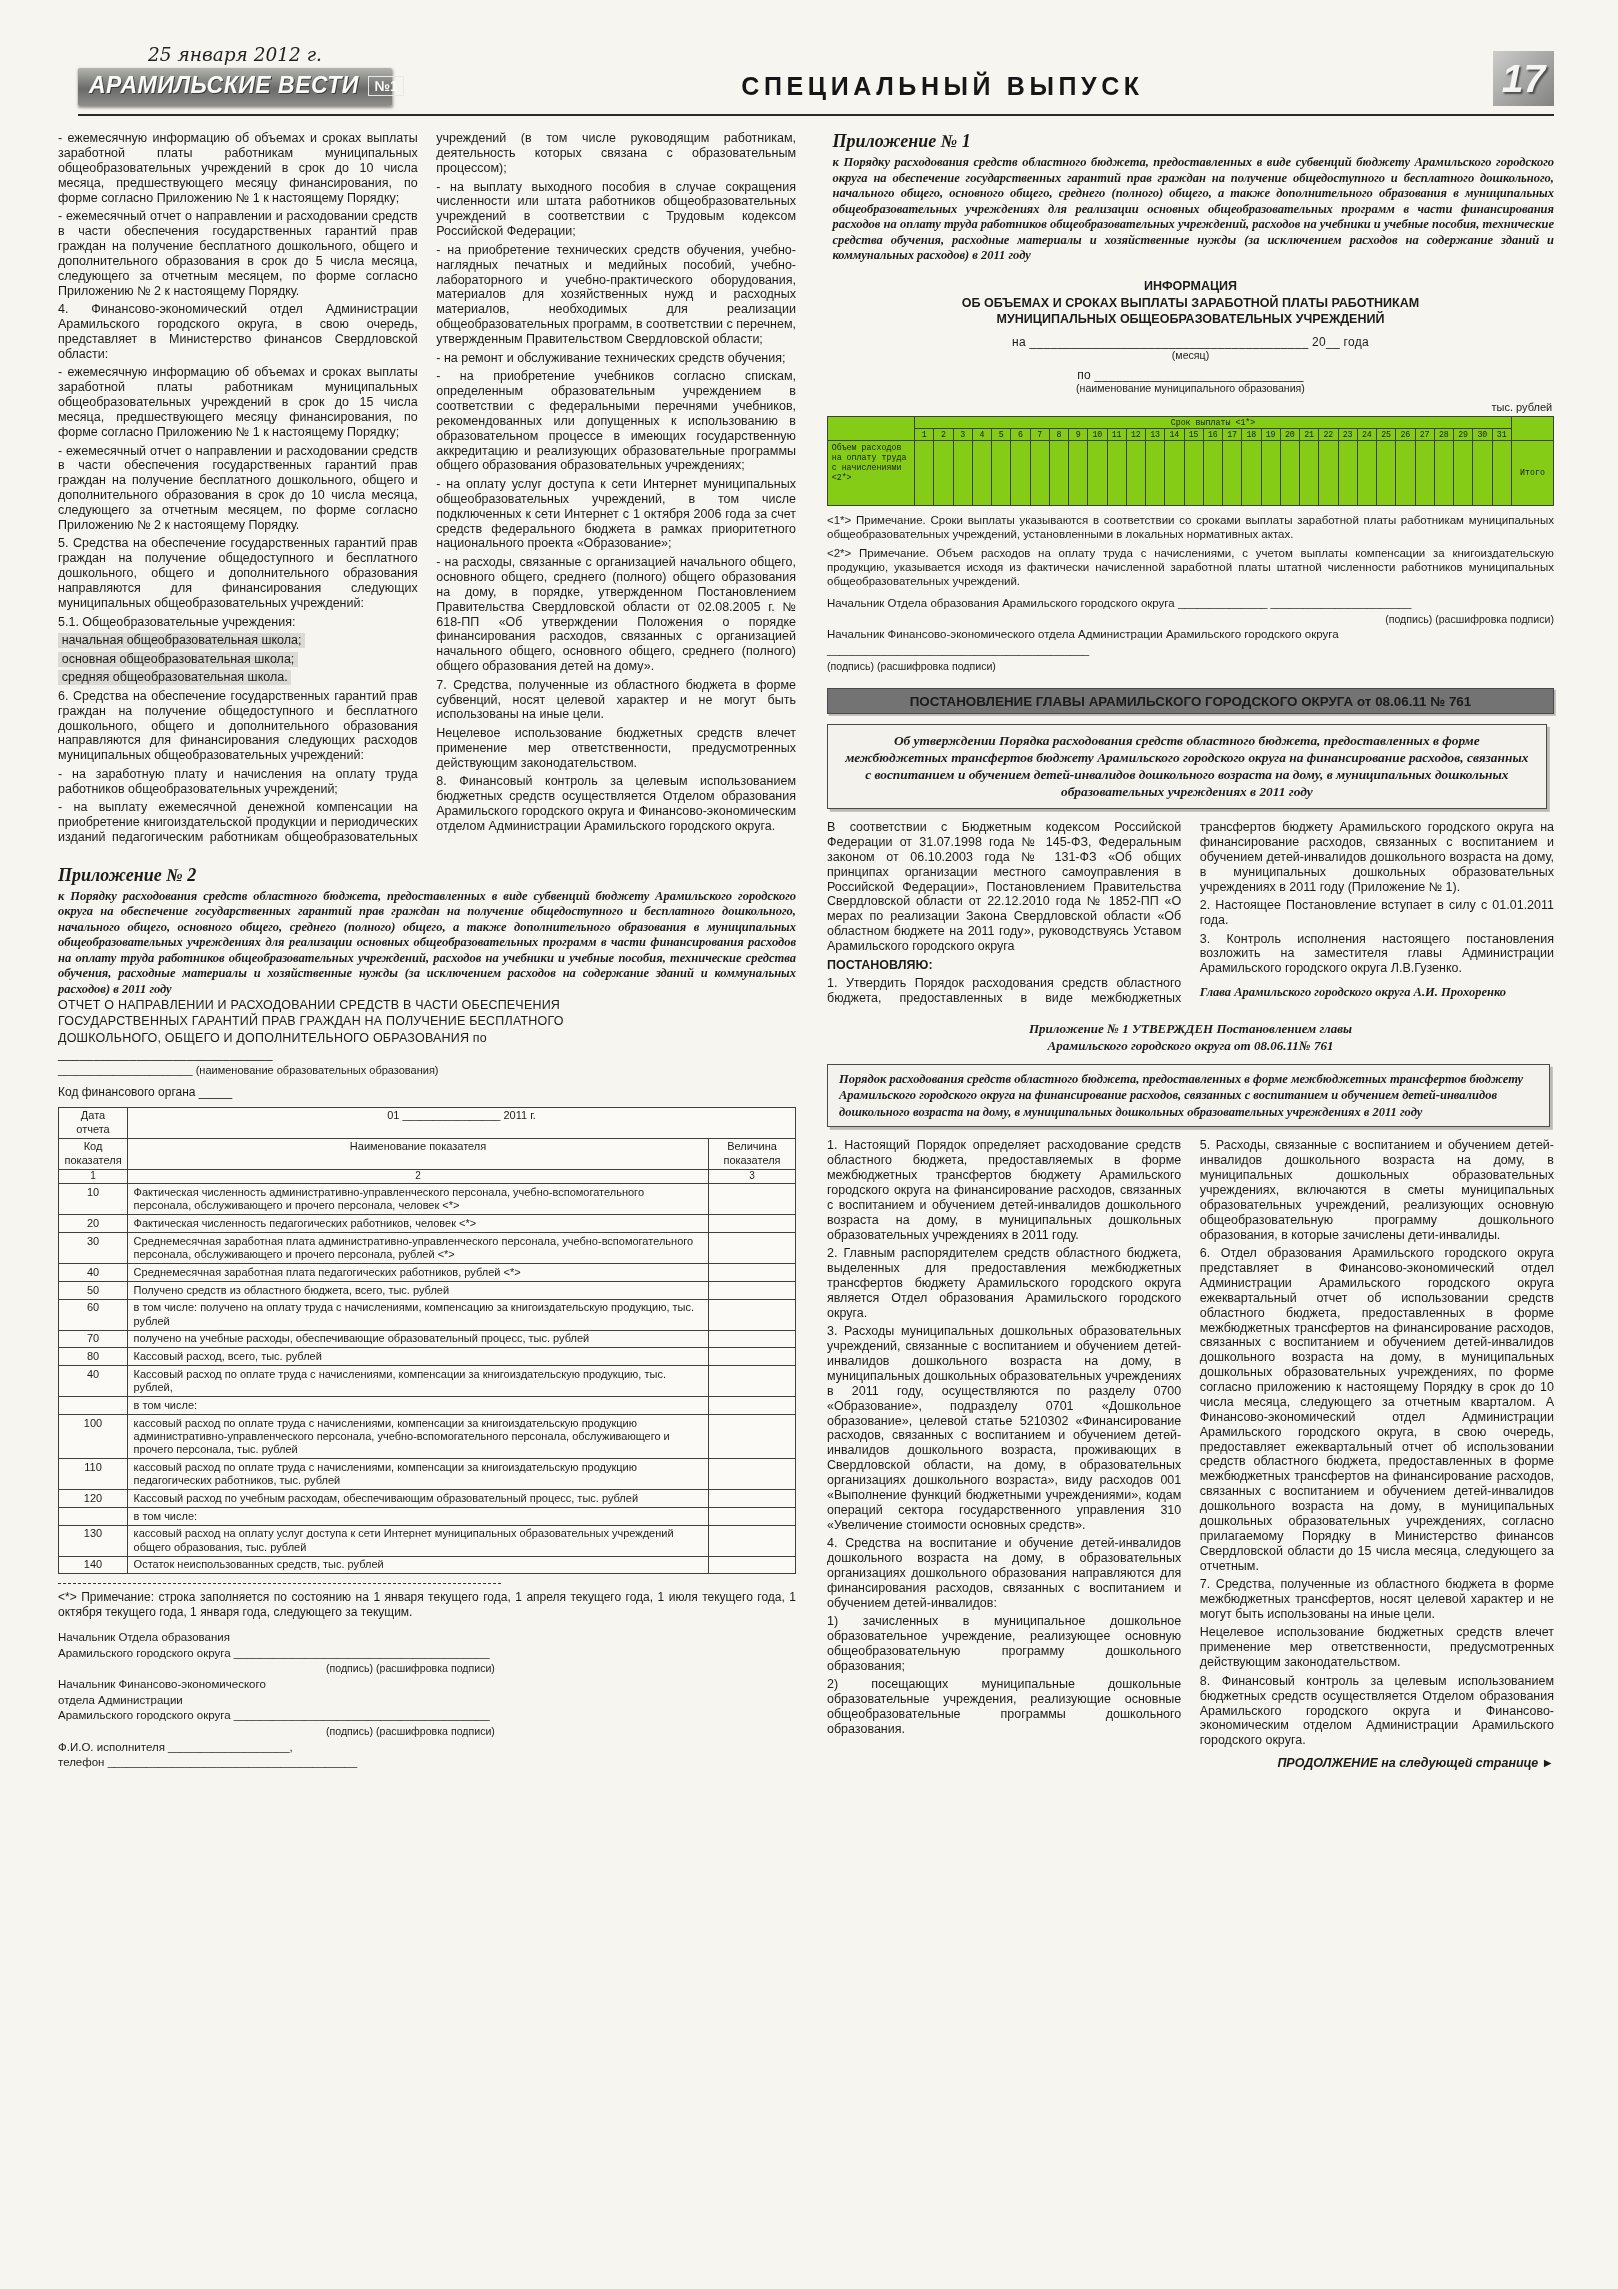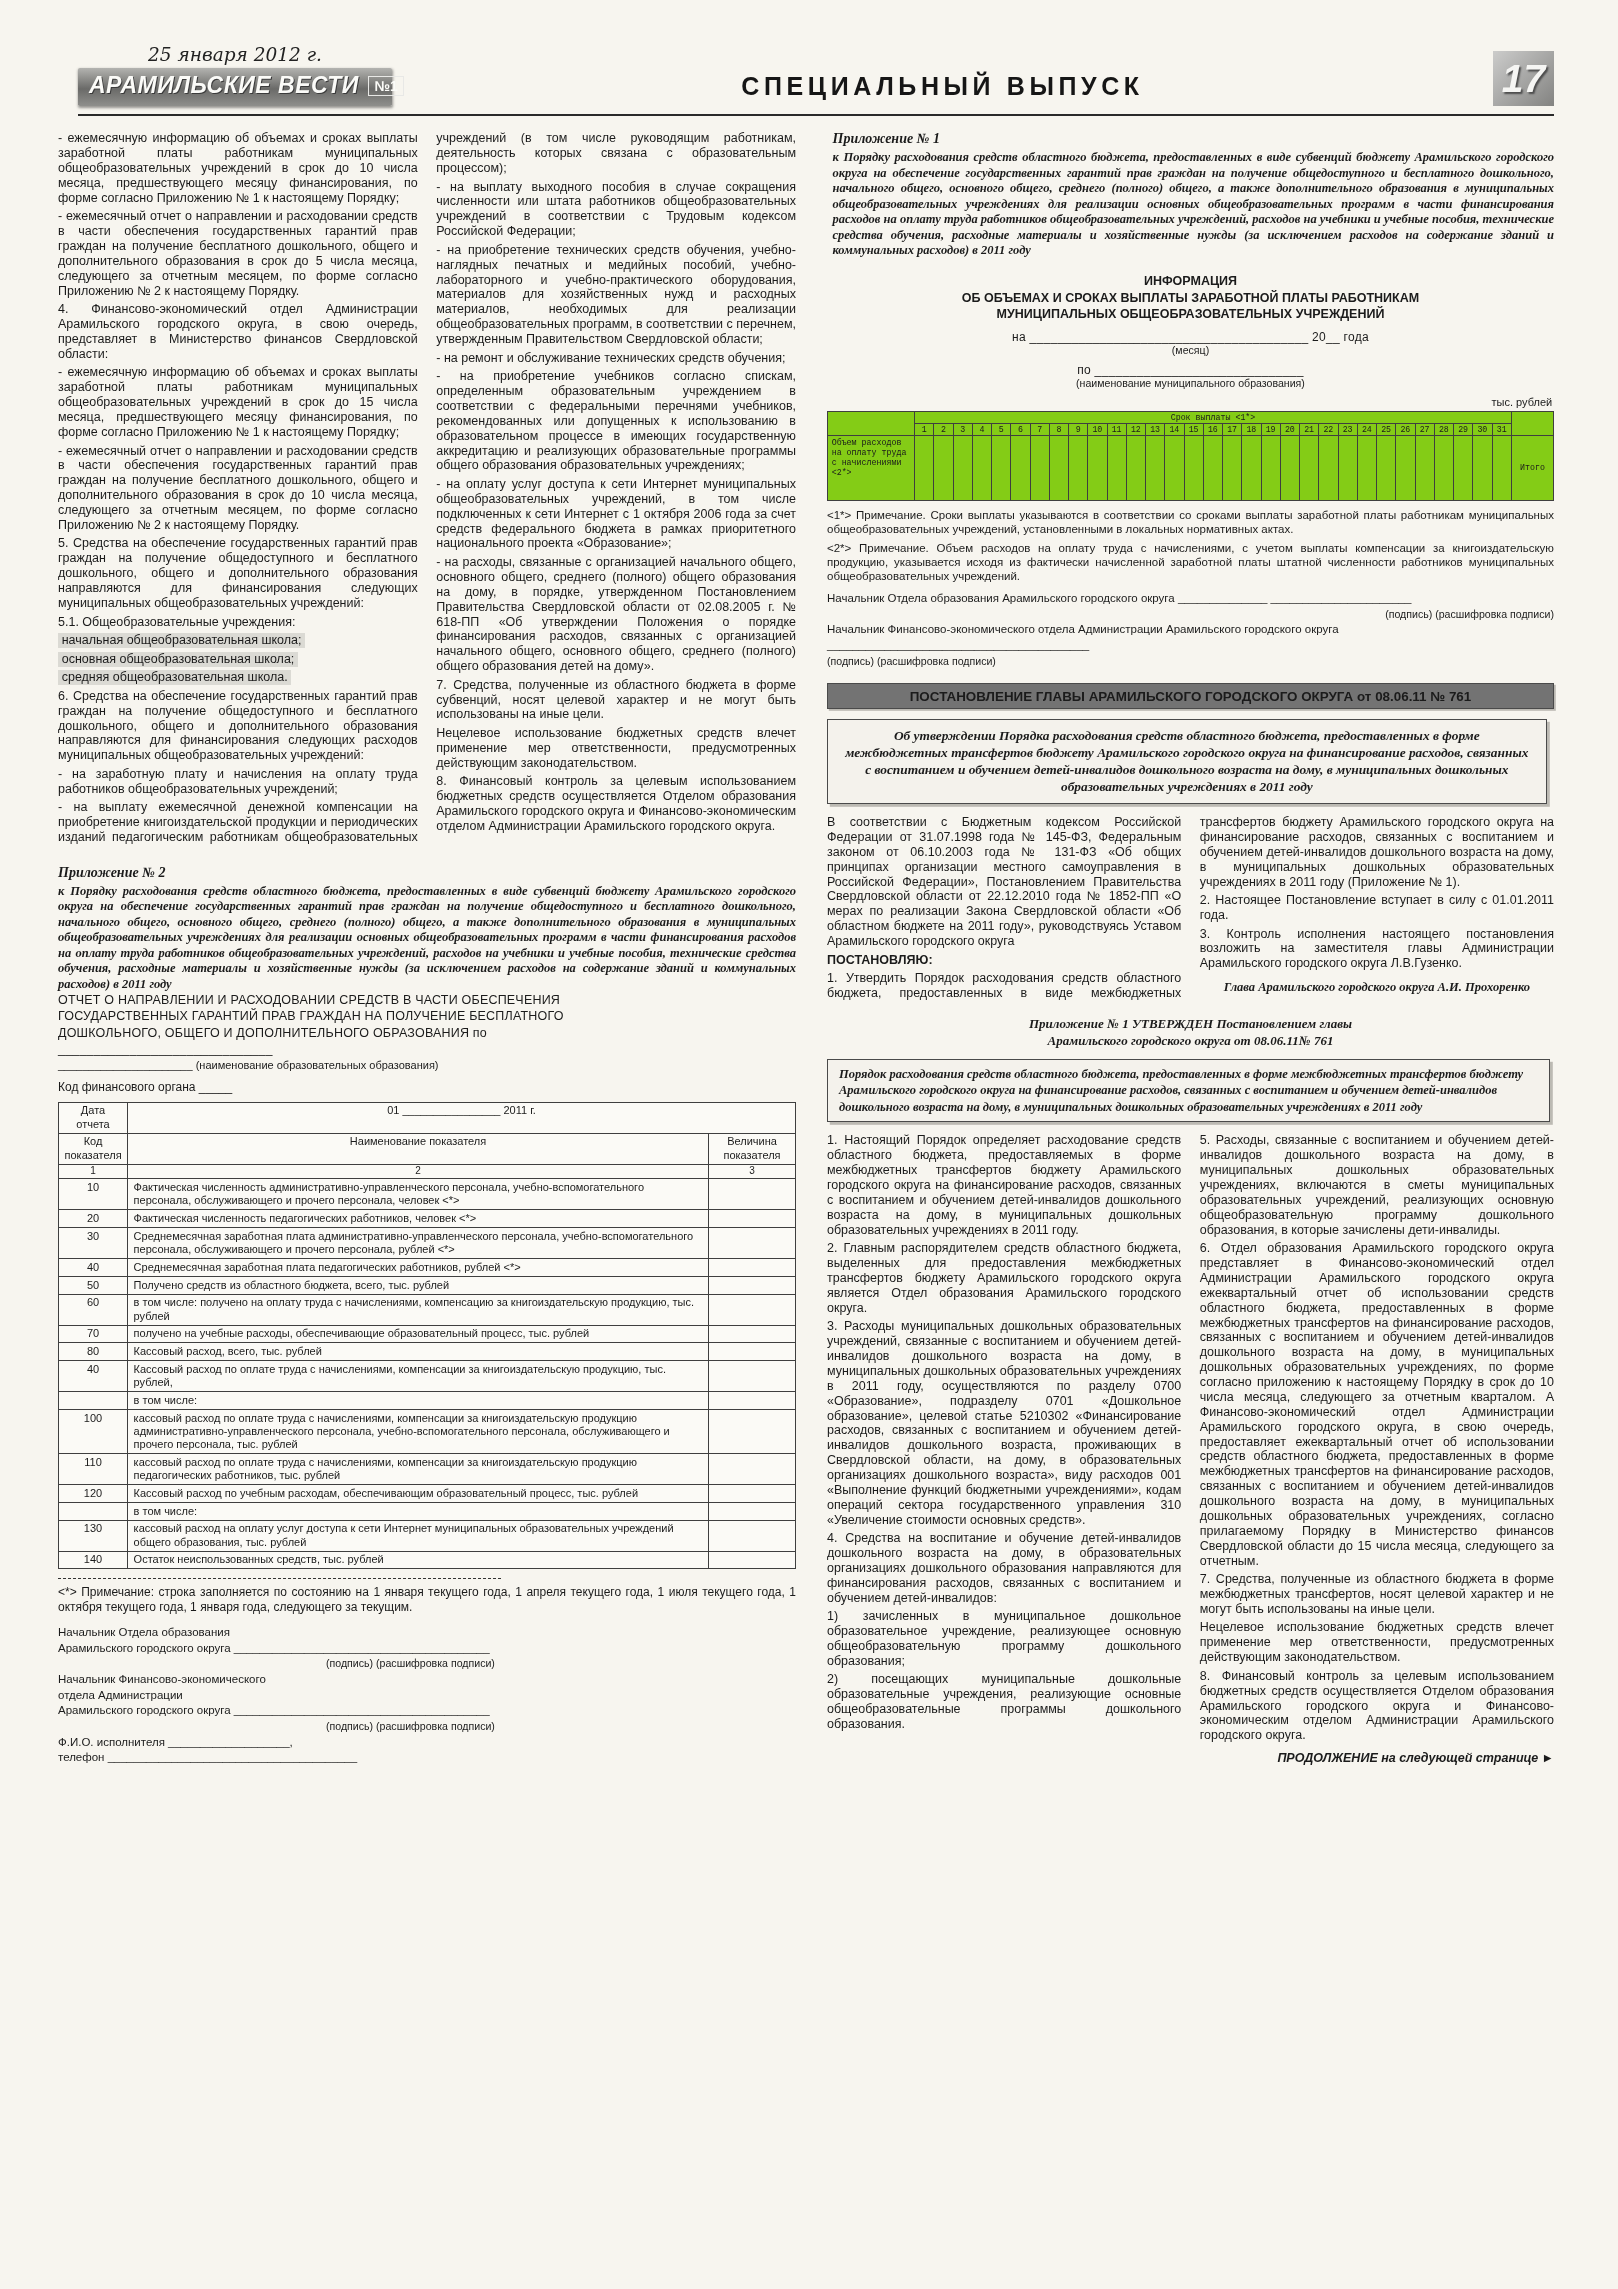"Приложение № 1" .app-label { font-size: 14px -> 18px }
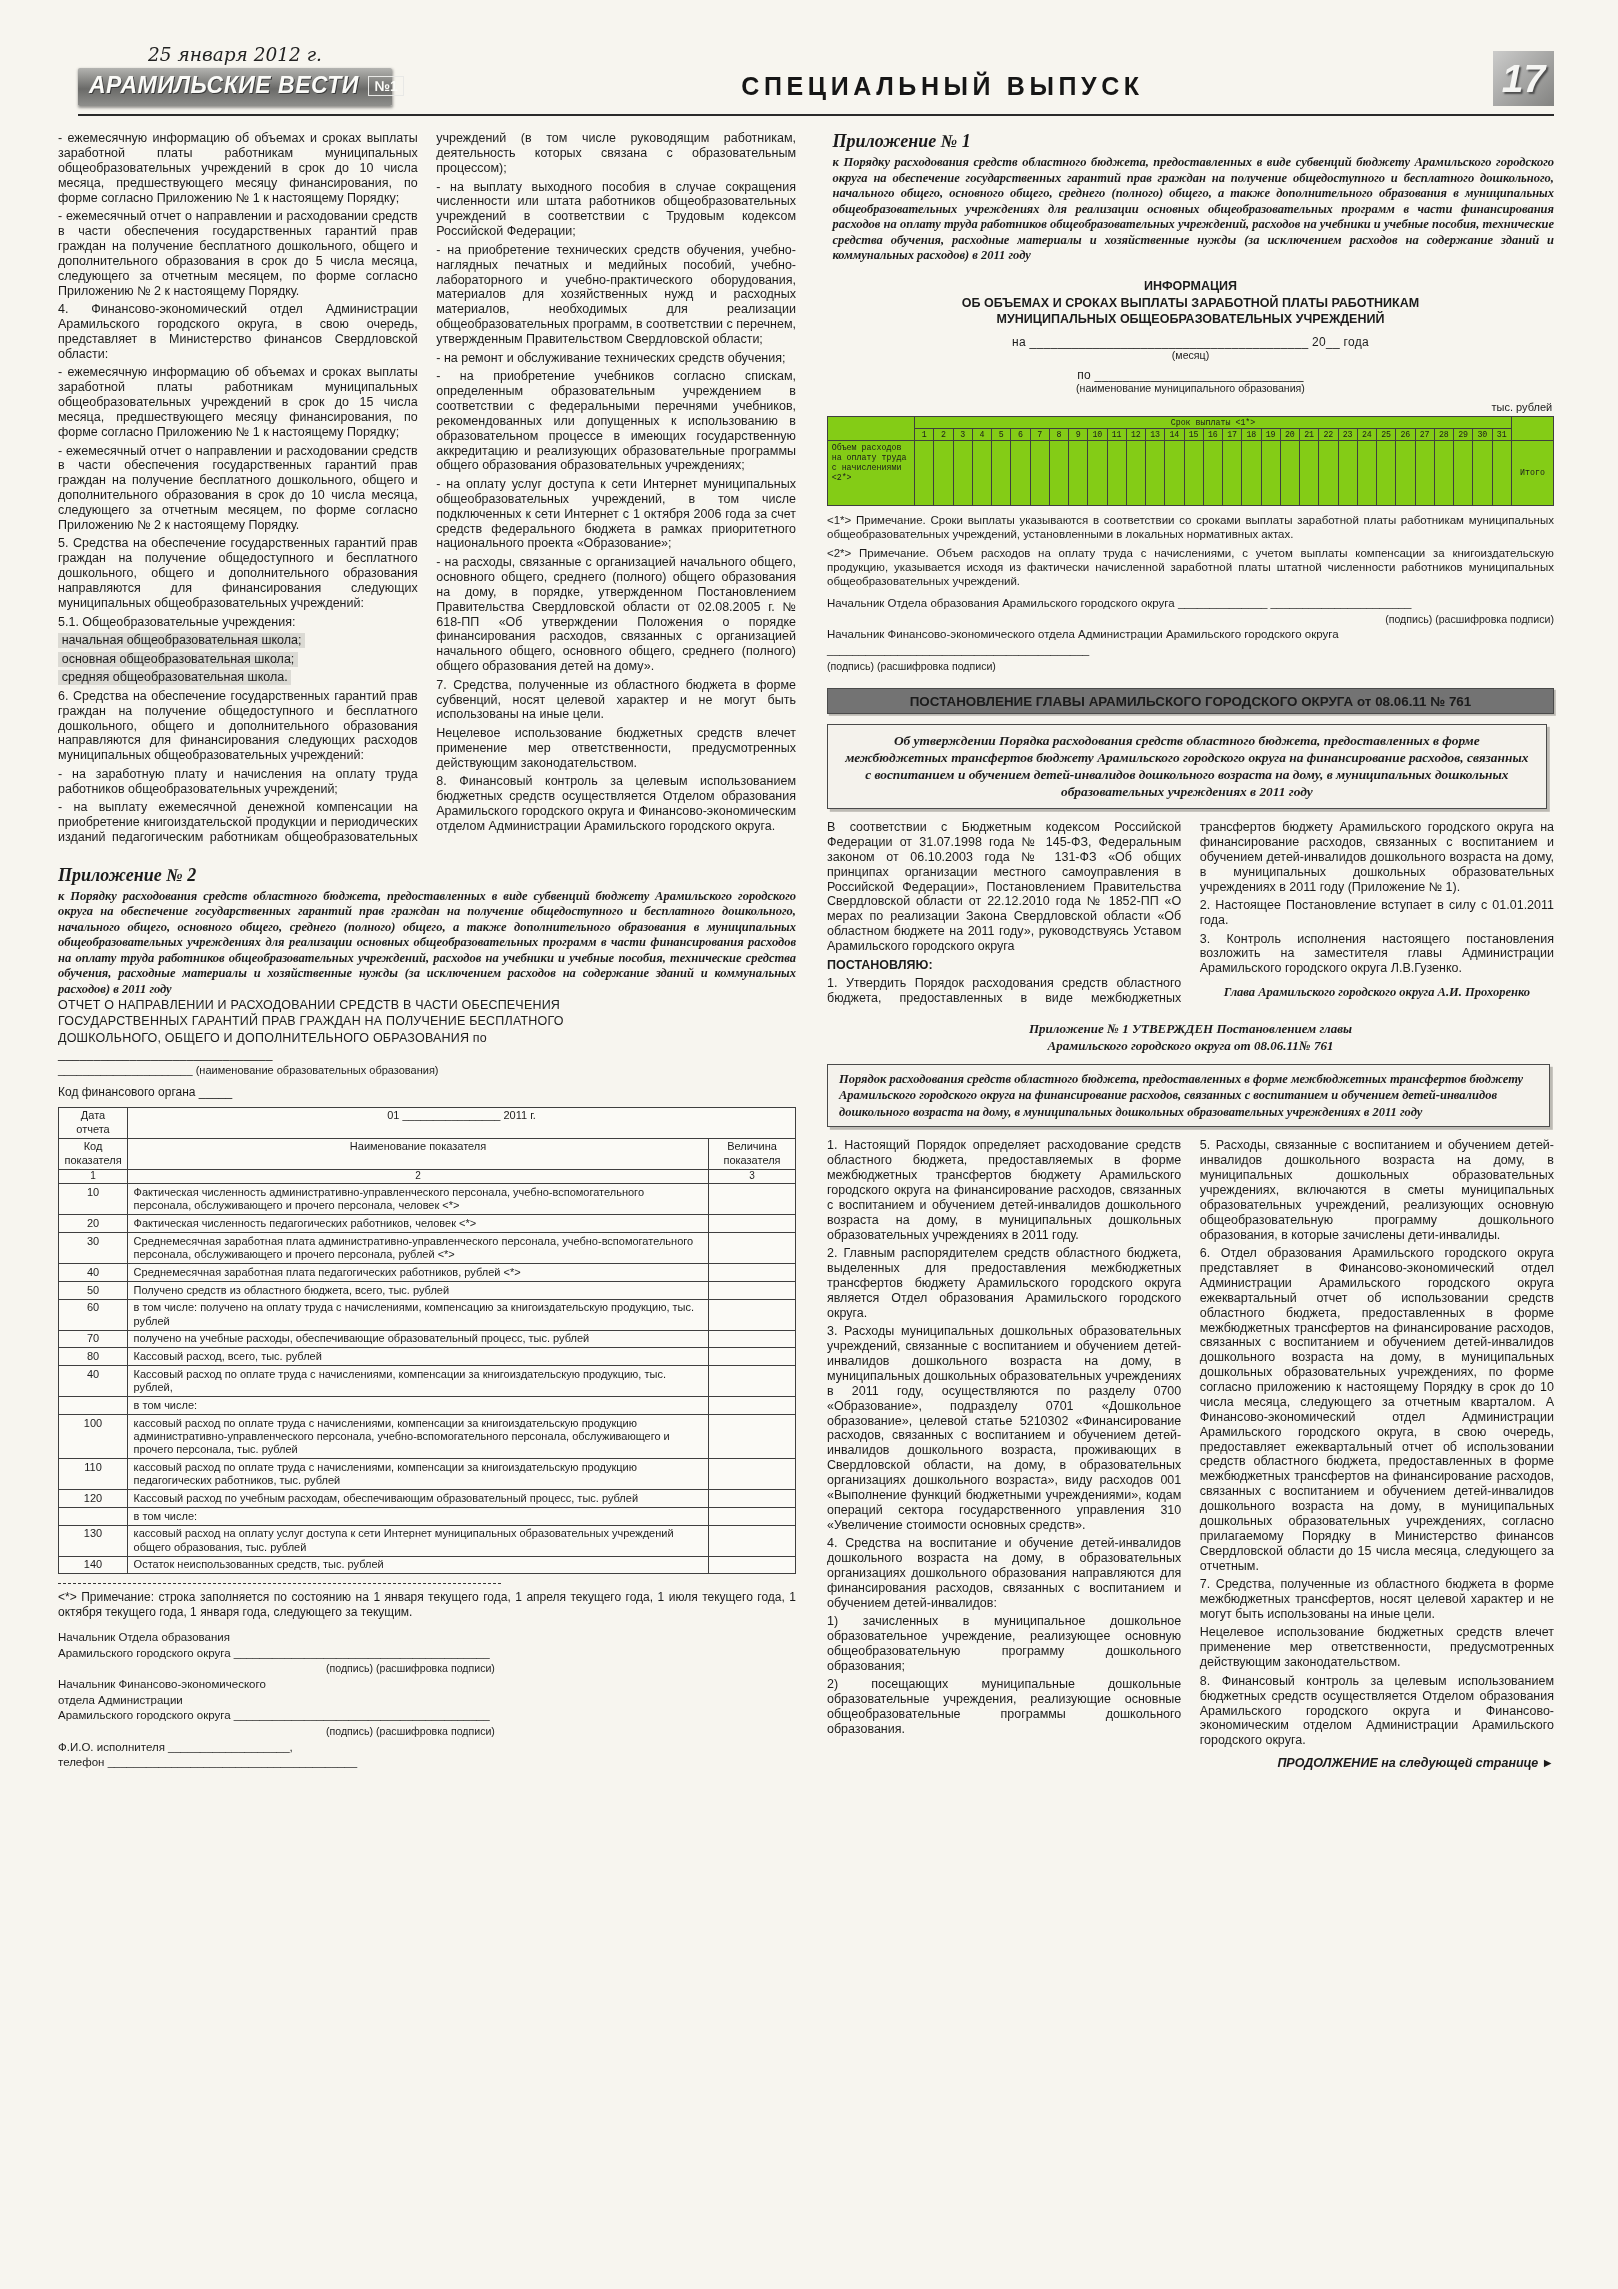"Глава Арамильского городского округа" .para.sig-right { text-align: center -> left }
